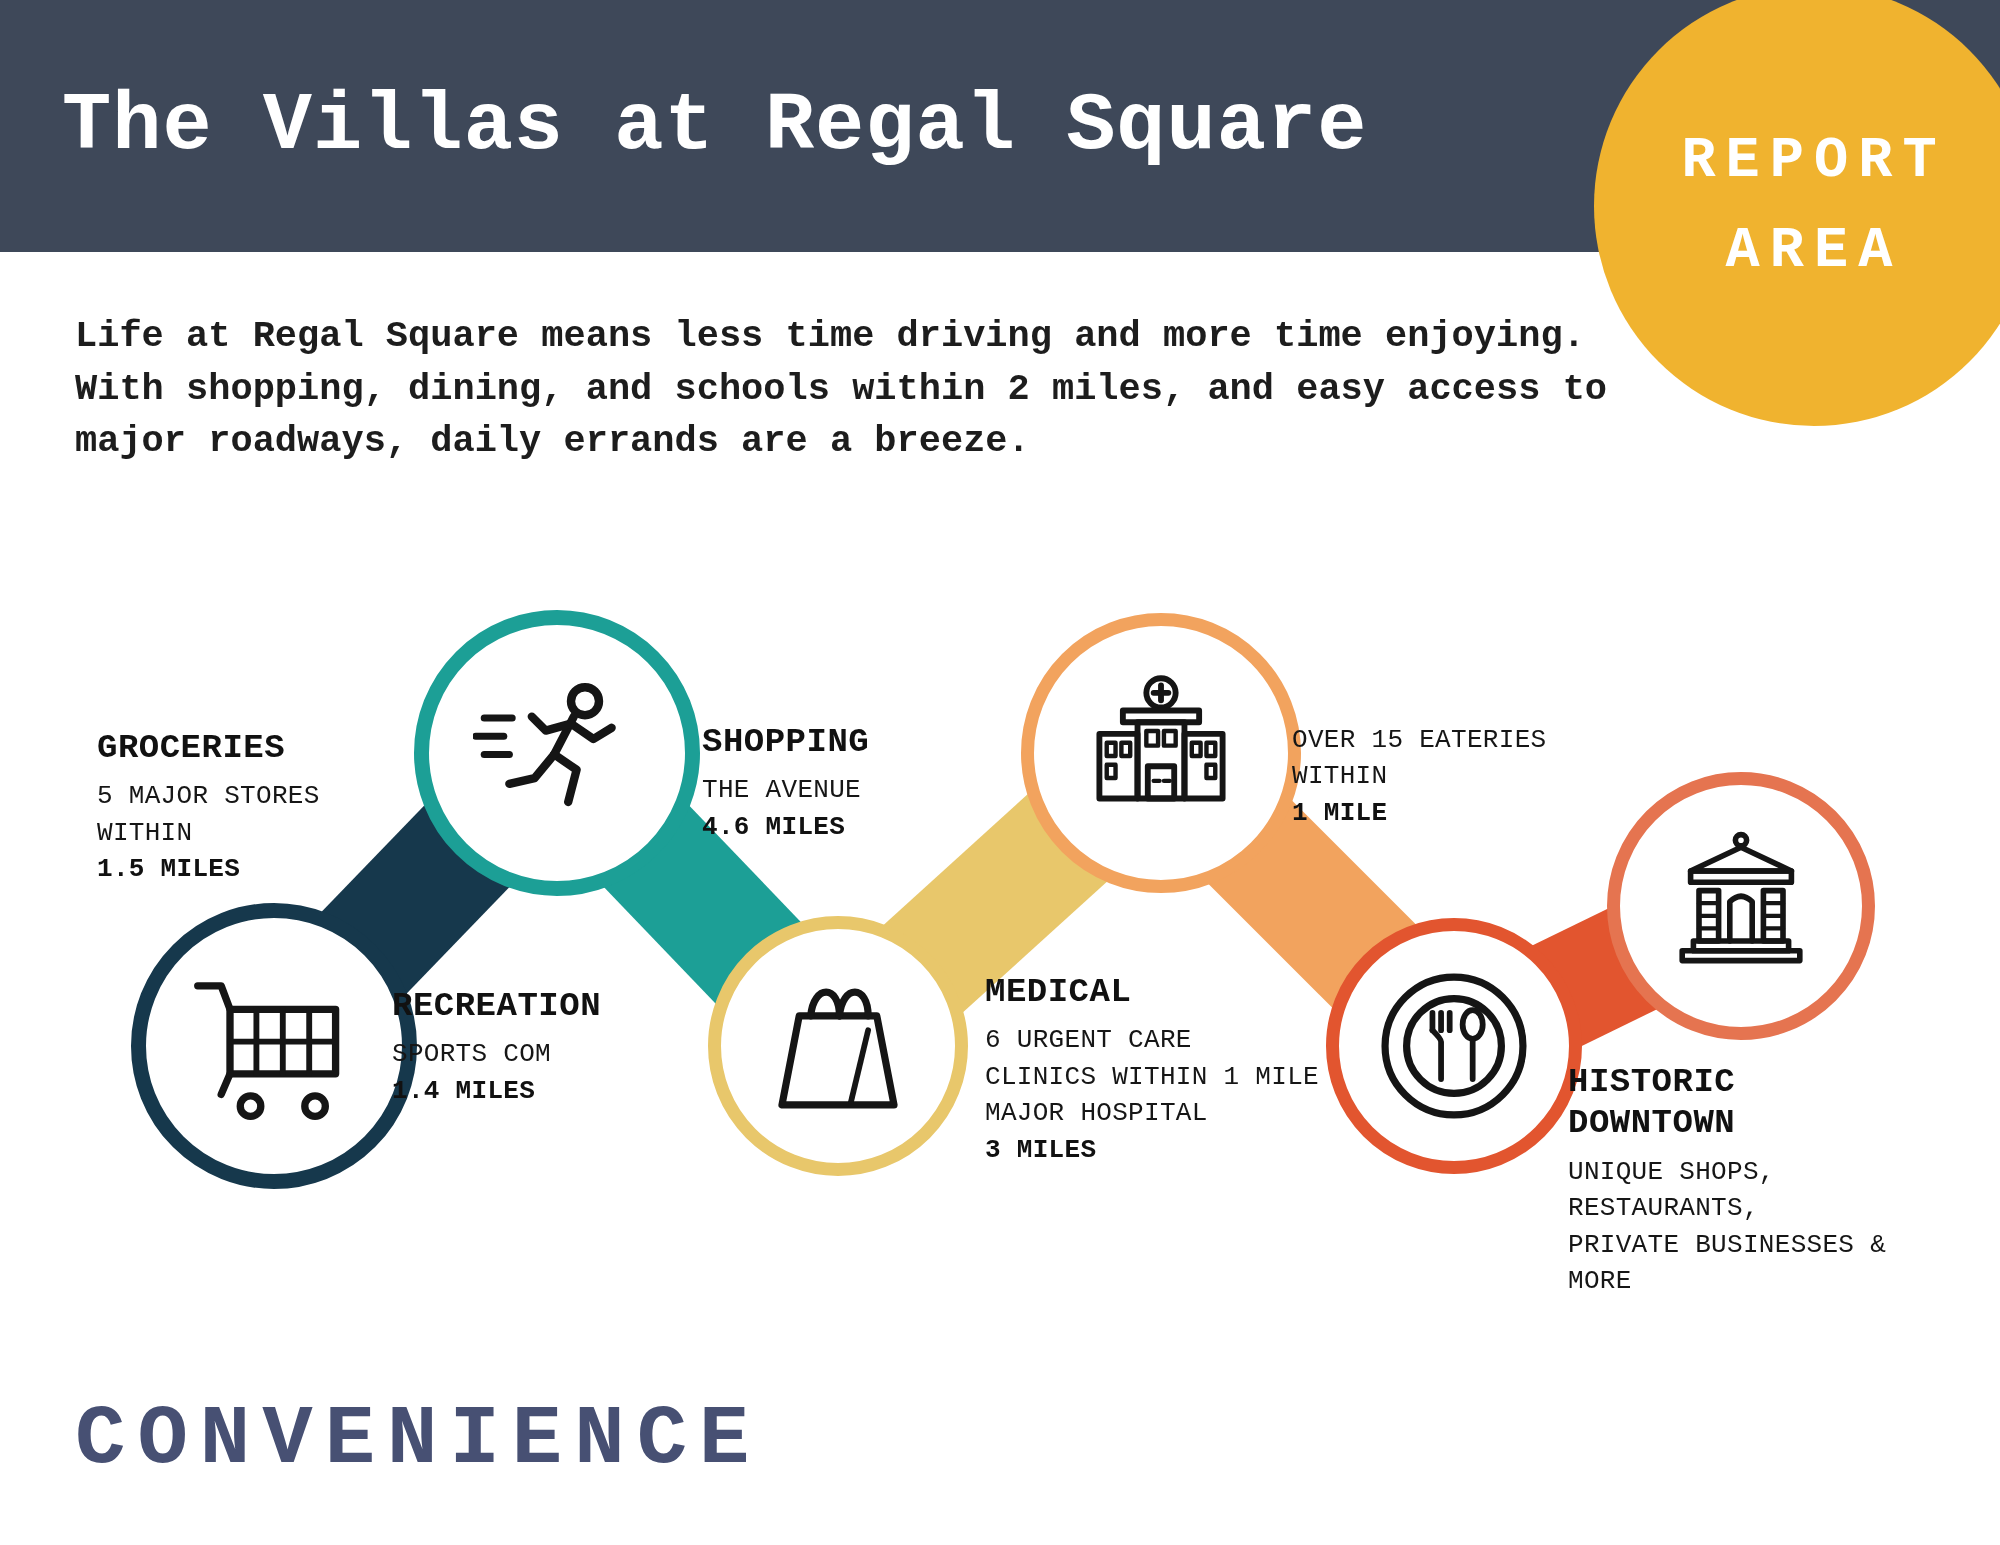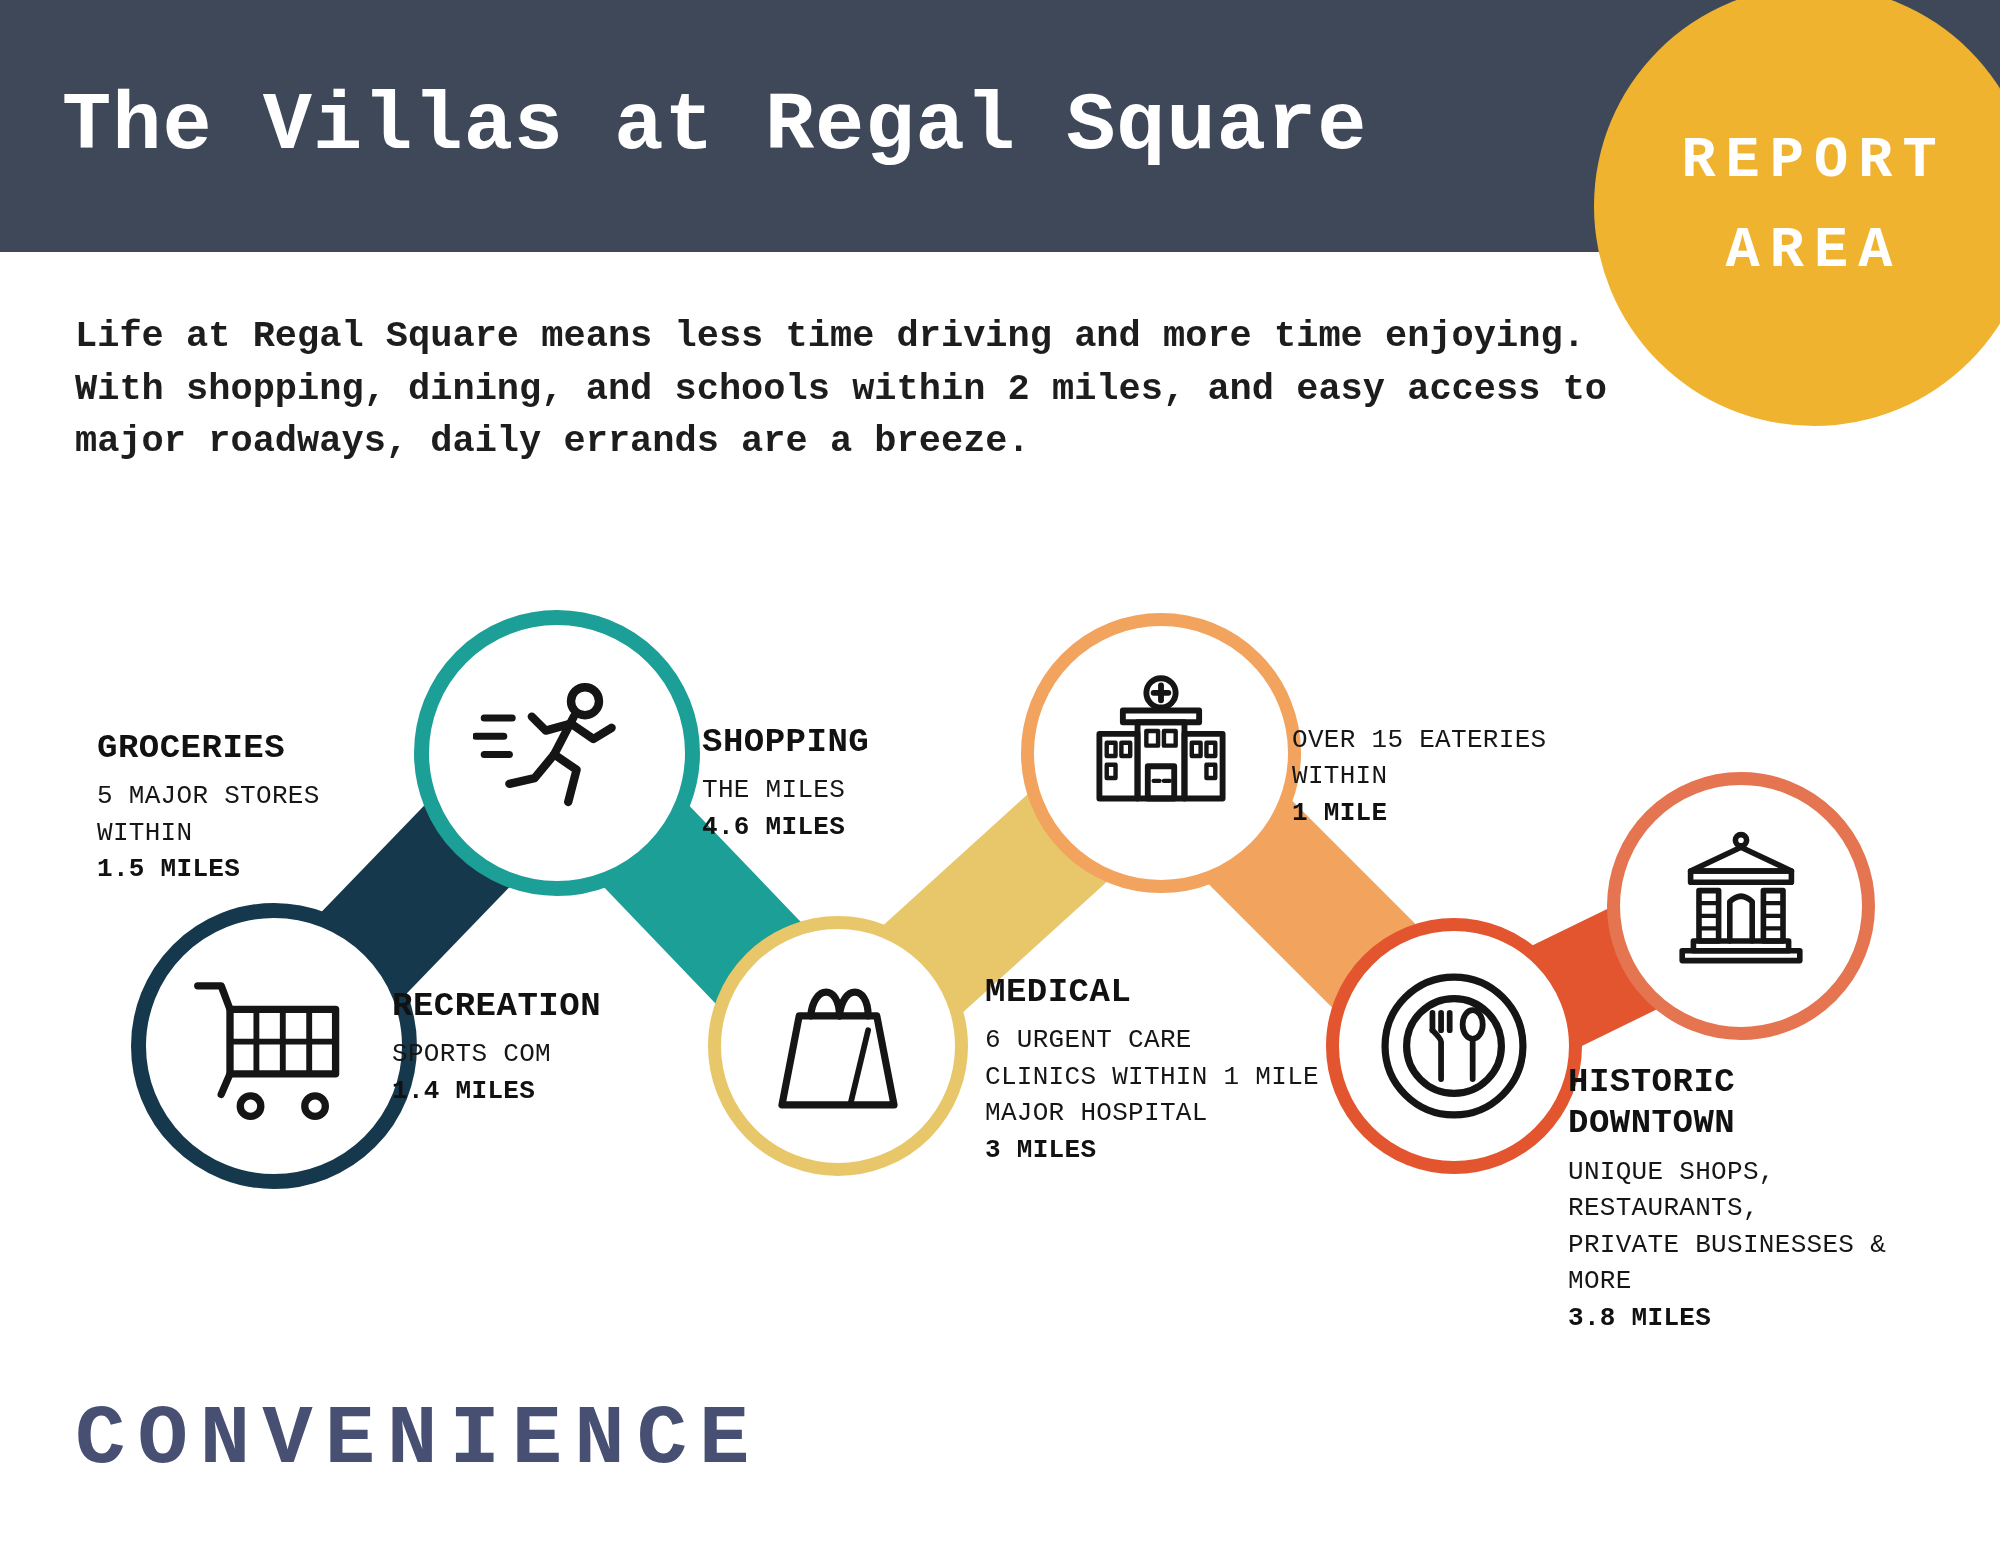"THE MILES" div.label-desc { text: MILES -> AVENUE }
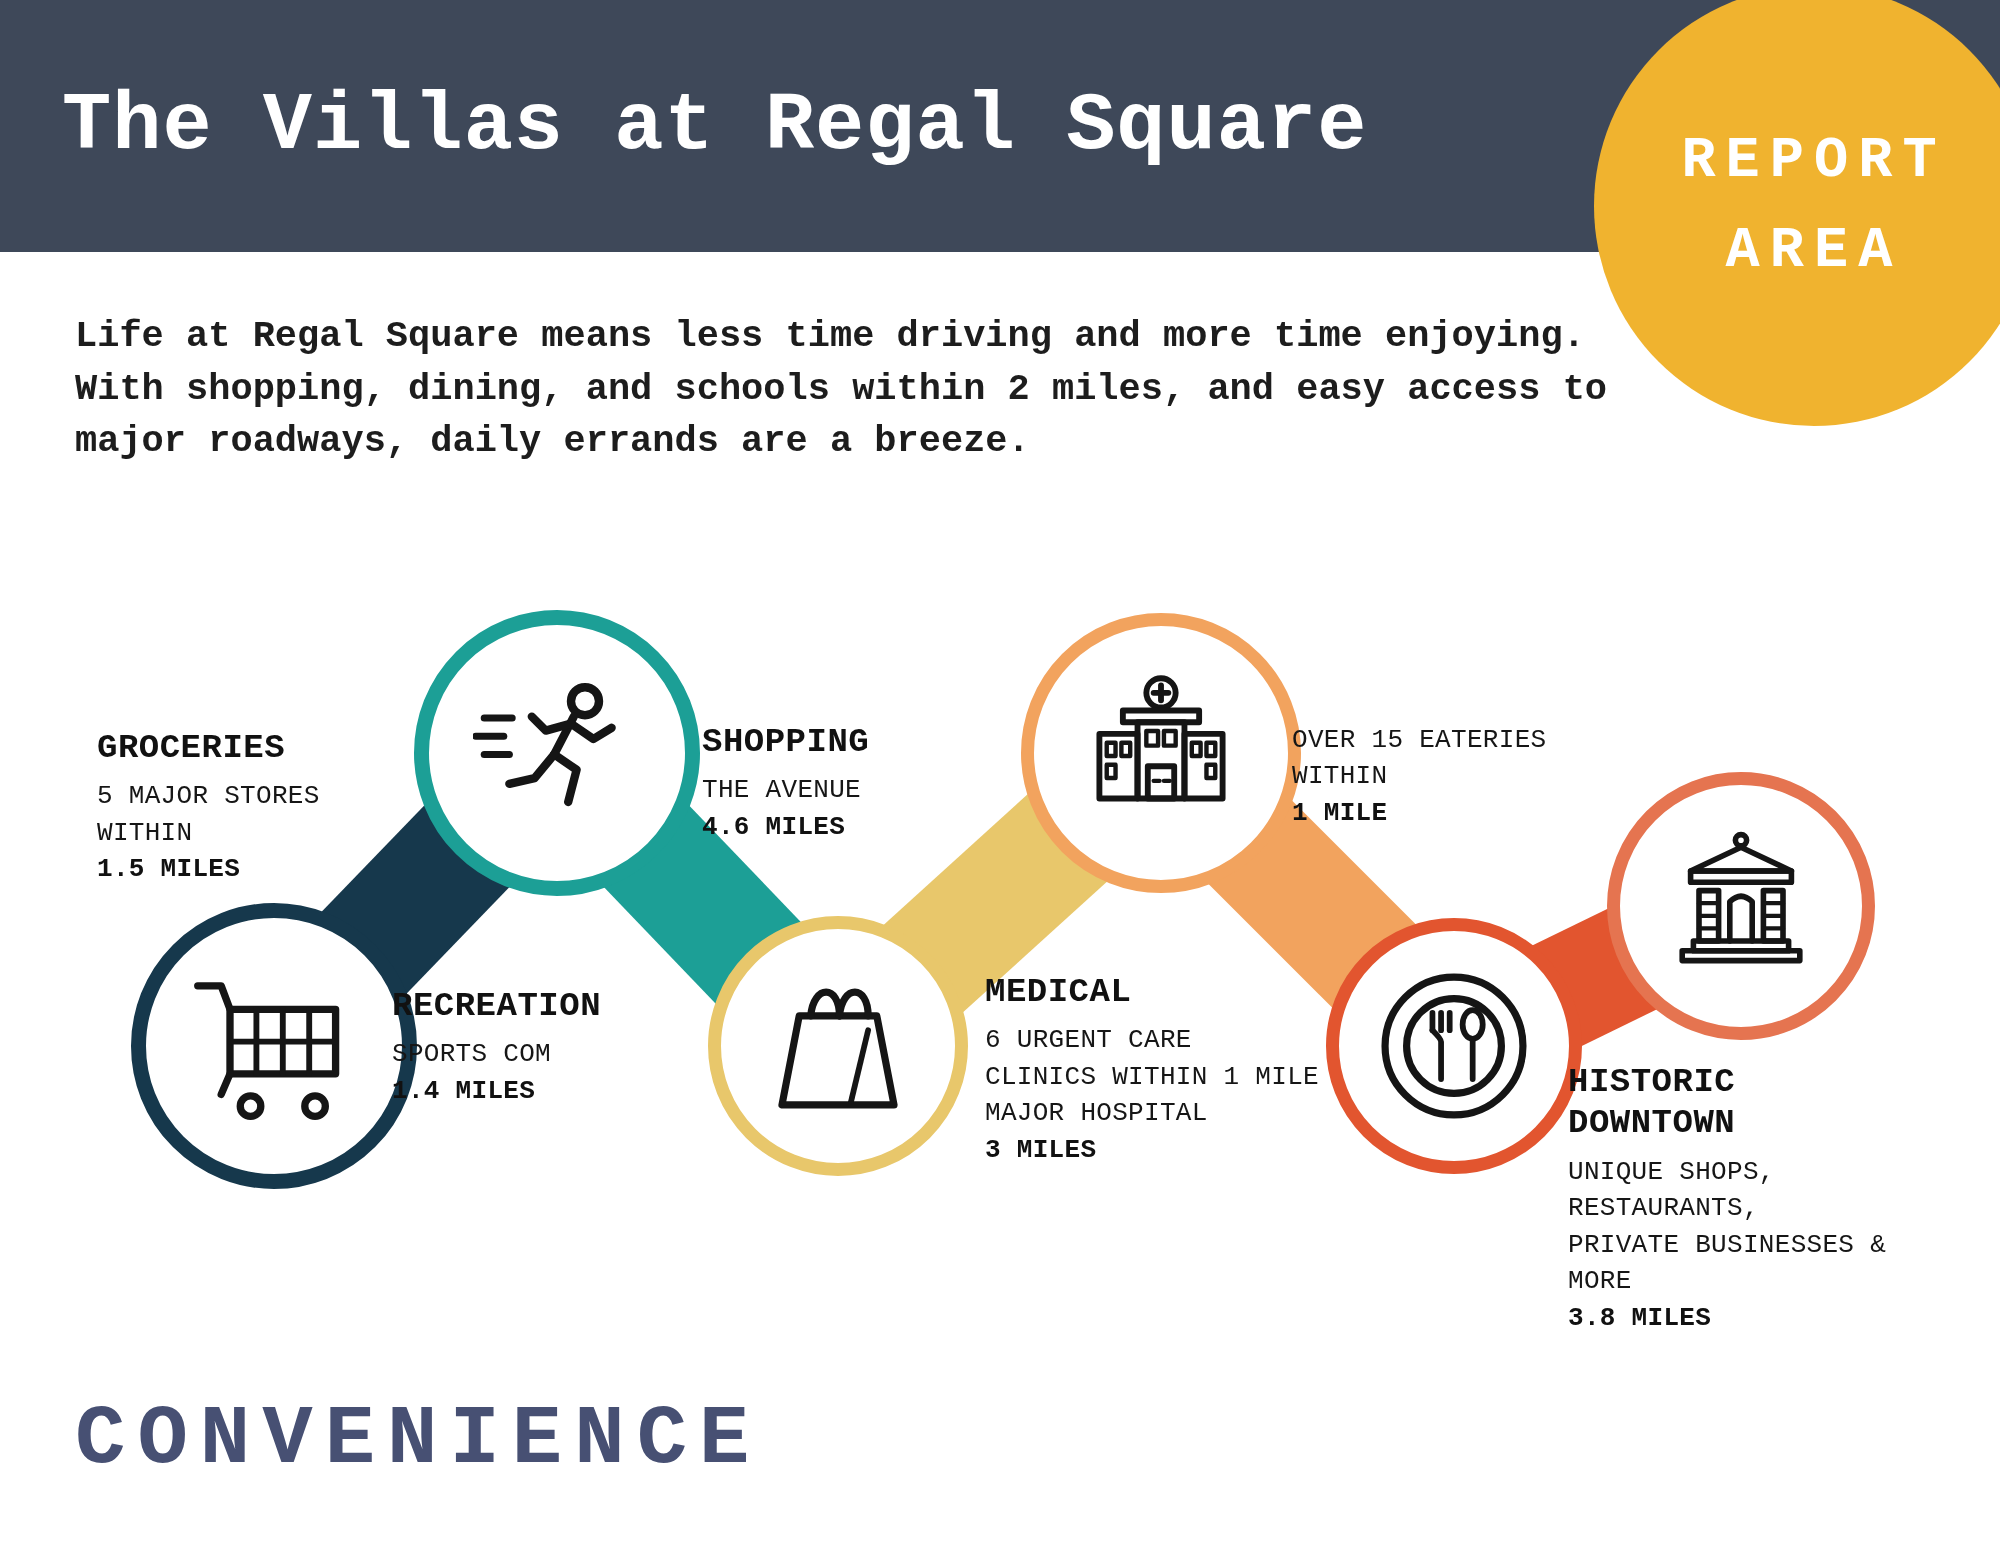"3.8 MILES" div.label-dist { html: <div>3.8 MILES</div> -> none }
